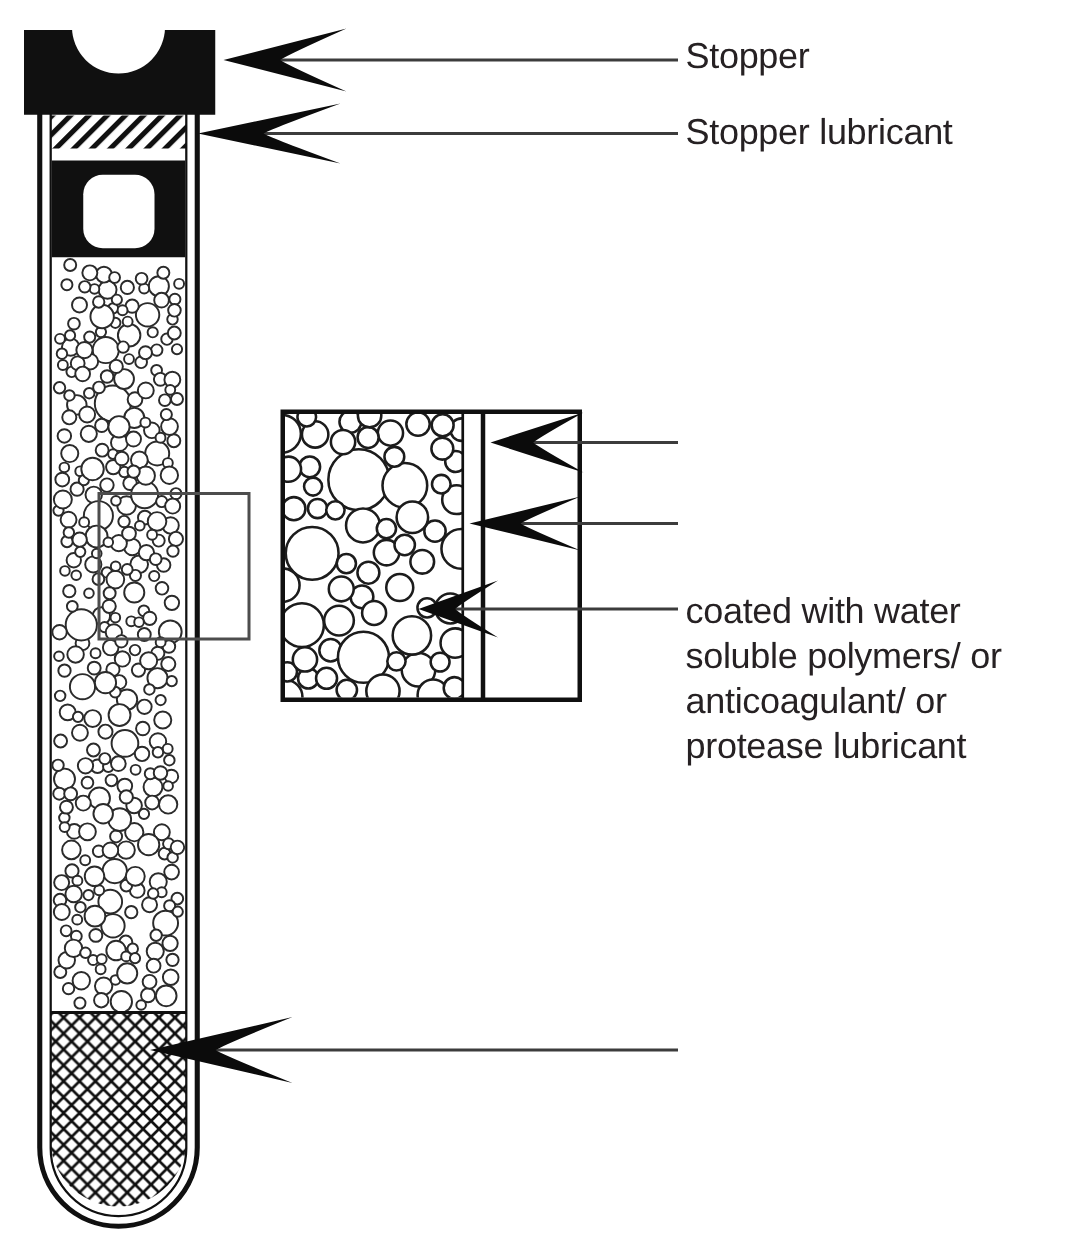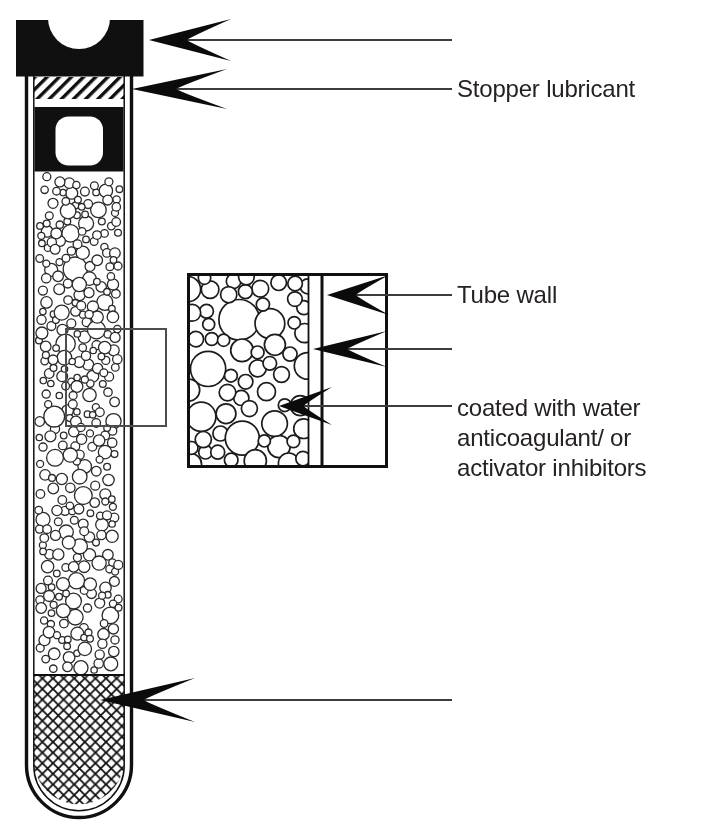"Stopper" div.label { html: none -> <div>Stopper</div> }
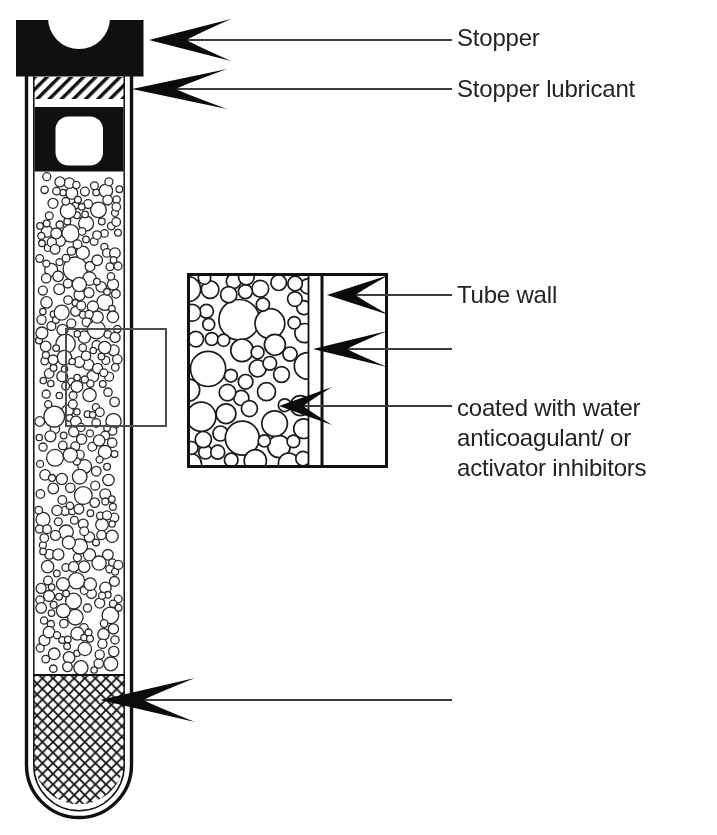"Tube wall" div.label { html: <div>Tube wall</div> -> none }
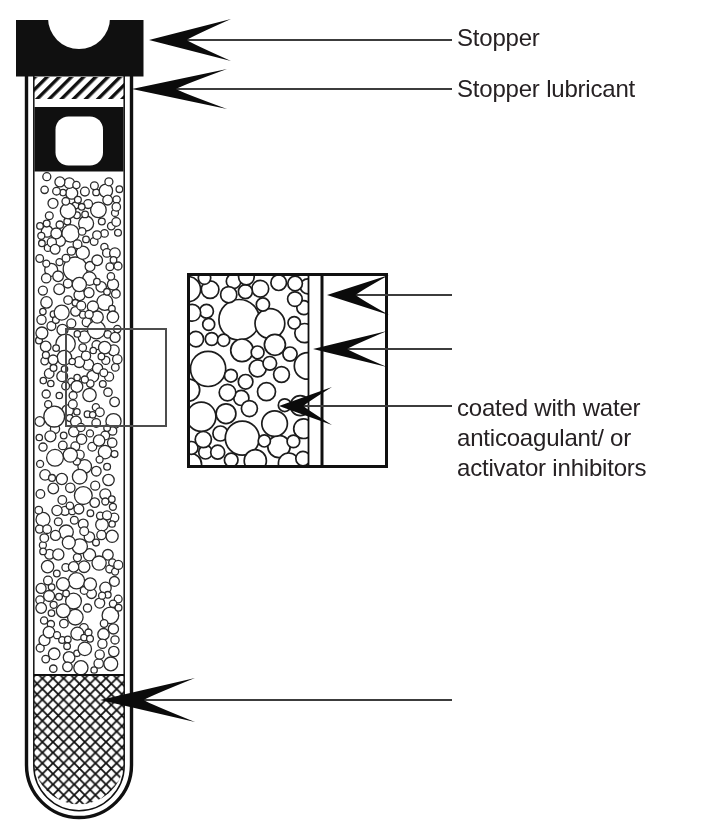"soluble polymers/ or" div.line { html: none -> <div>soluble polymers/ or</div> }
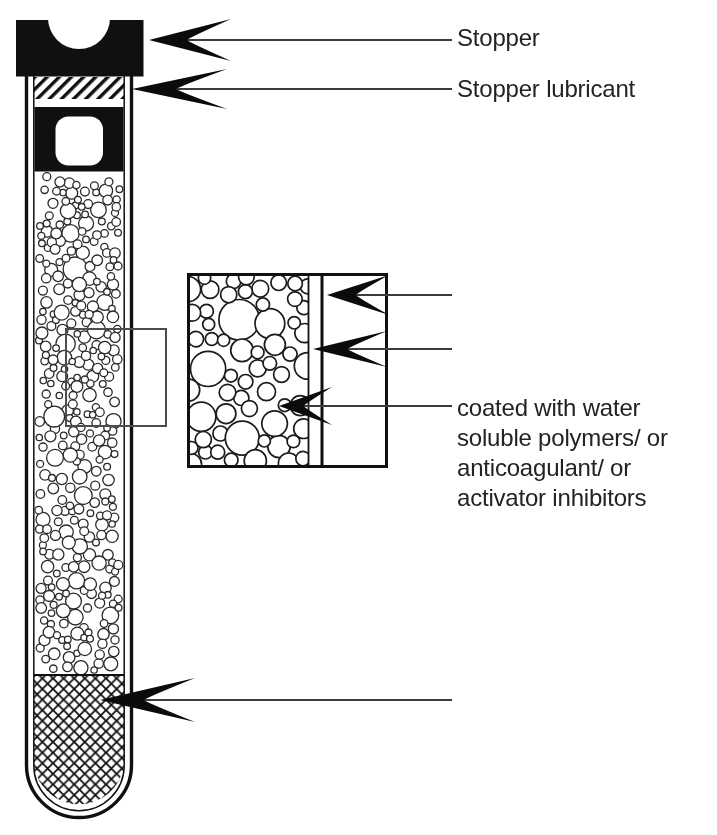"activator inhibitors" div.line { text: activator inhibitors -> protease lubricant }
